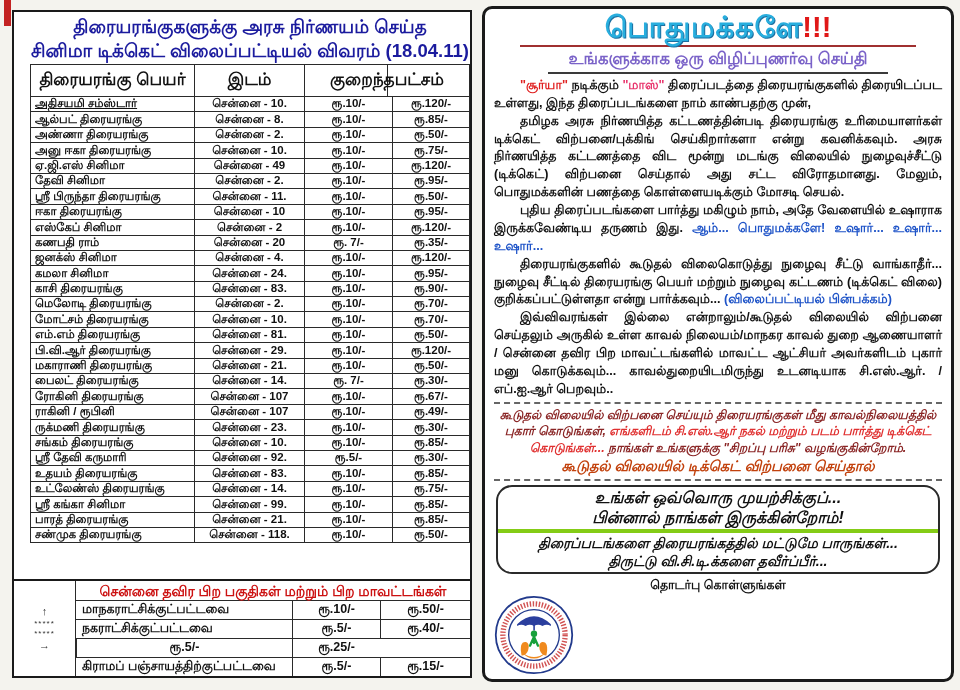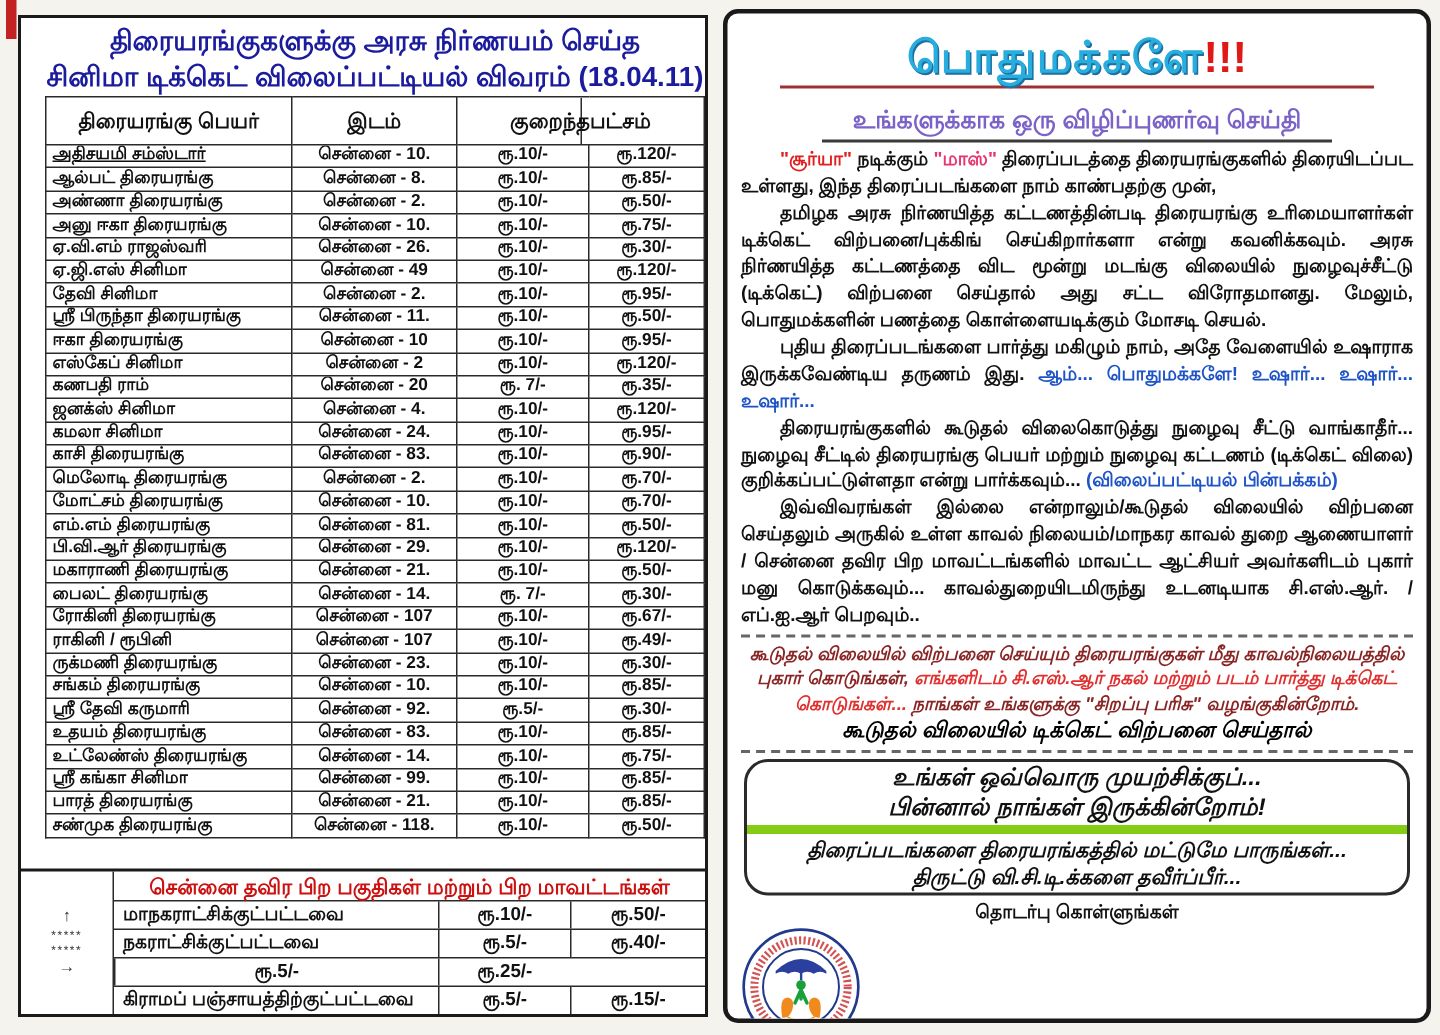"பொதுமக்களே!!!" .rp-title { margin: 12px 26px -> 0 26px }
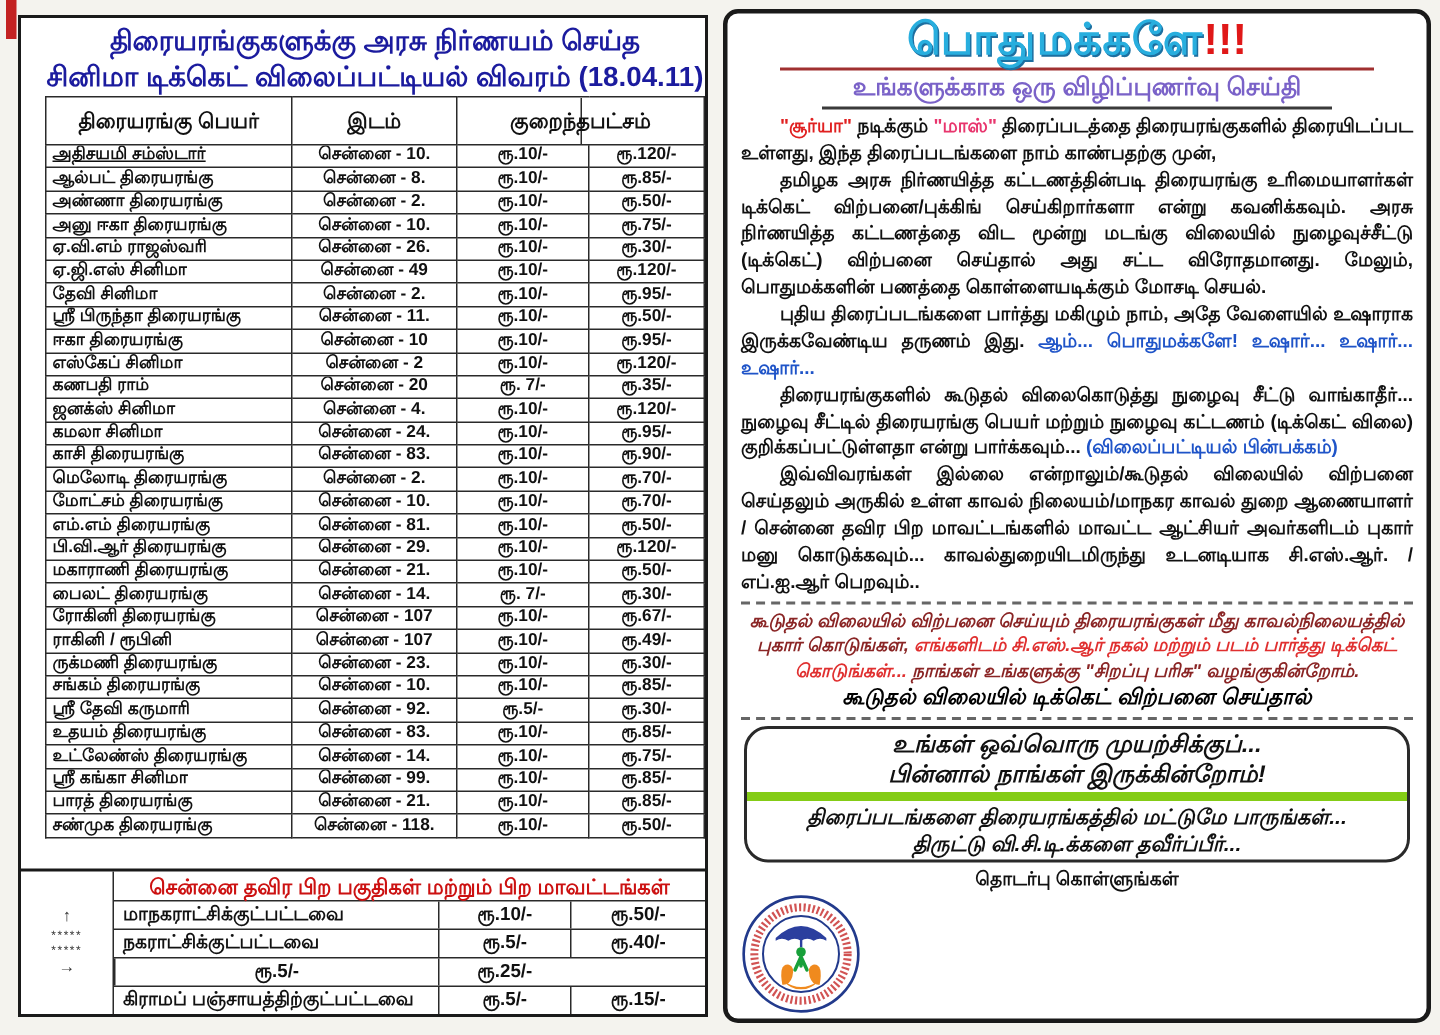"திரையரங்கு பெயர்" .price-table th { font-size: 14px -> 17px }
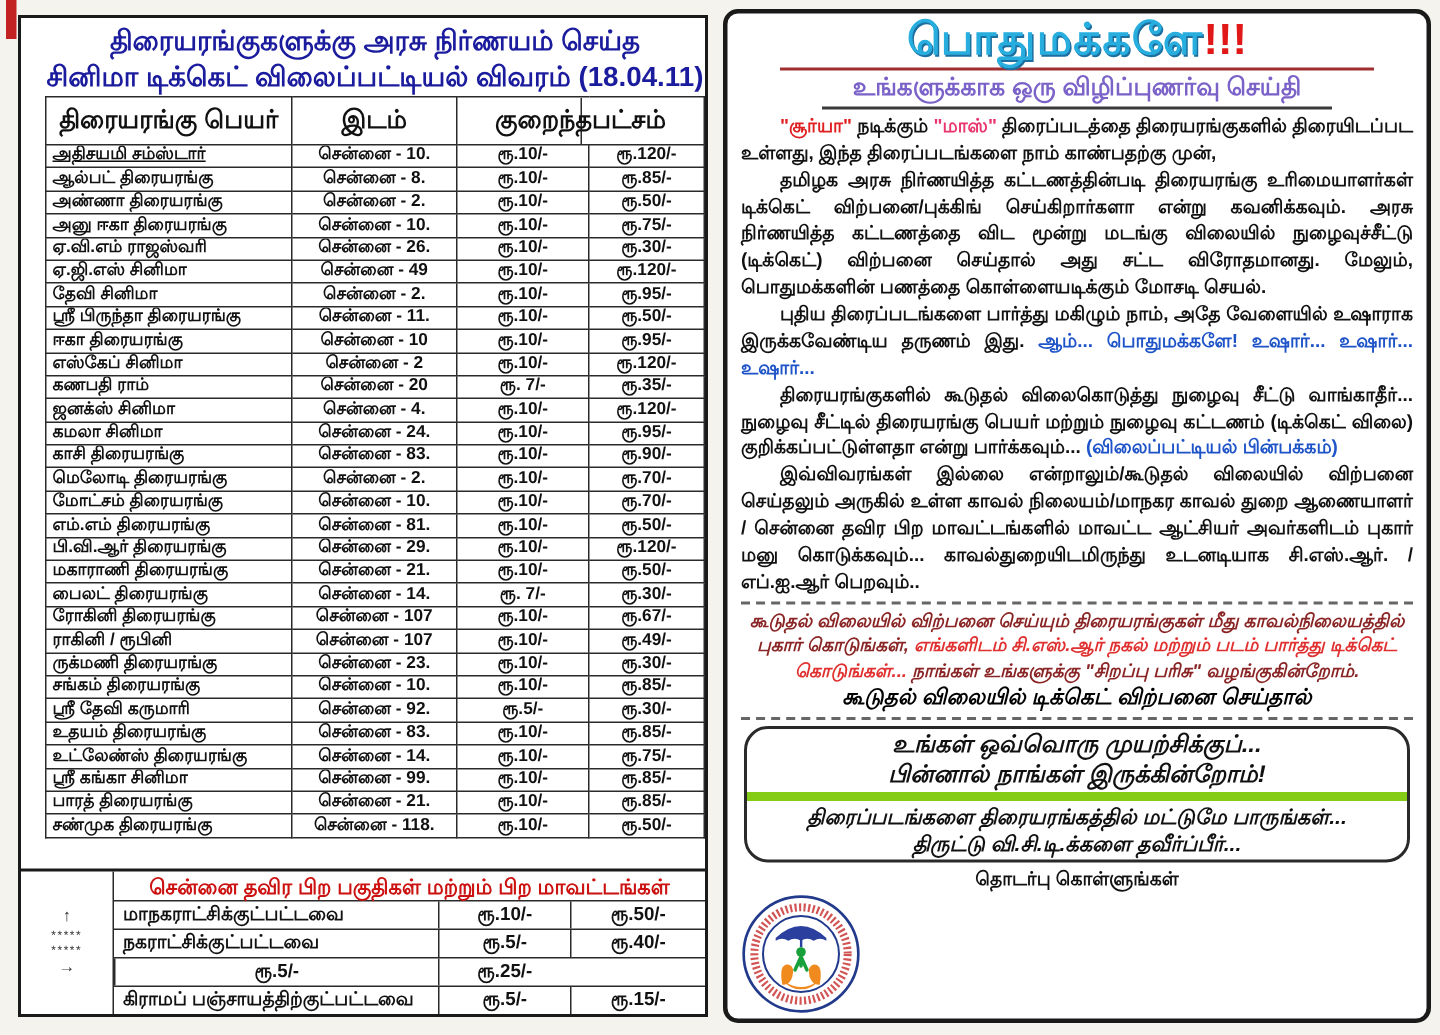"ஏ.வி.எம் ராஜஸ்வரி" tr { html: <tr> <td>ஏ.வி.எம் ராஜஸ்வரி</td> <td>சென்னை - 26.</td> <td>ரூ.10/-</td> <td>ரூ.30/-</td> </tr> -> none }
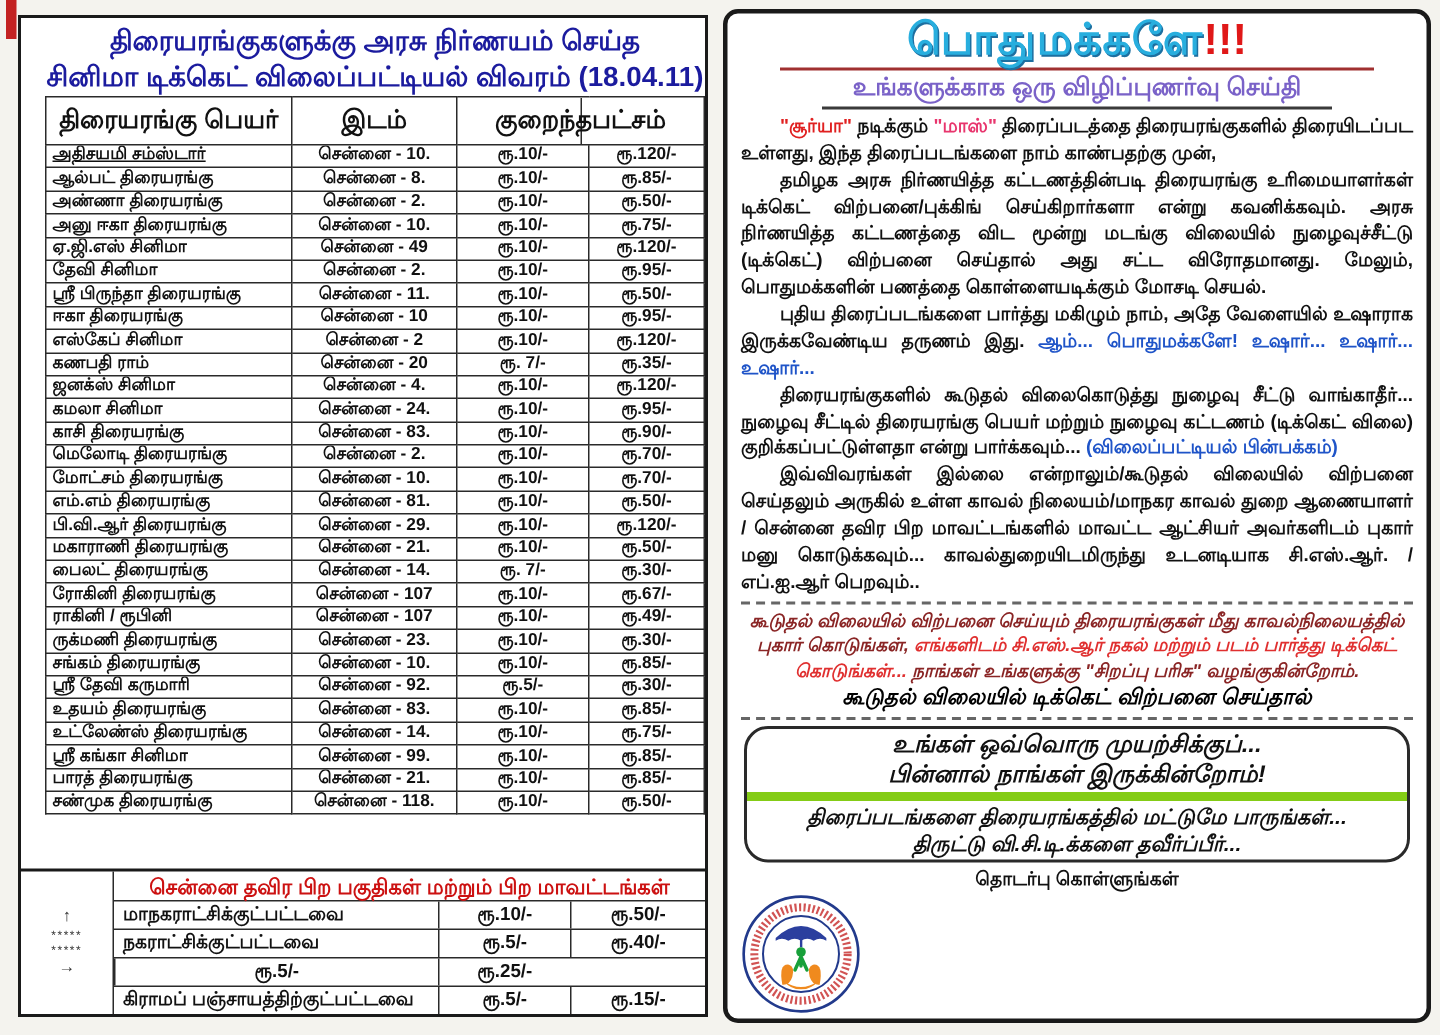"கூடுதல் விலையில் டிக்கெட் விற்பனை" .rp-warning { color: #000000 -> #c2410c }
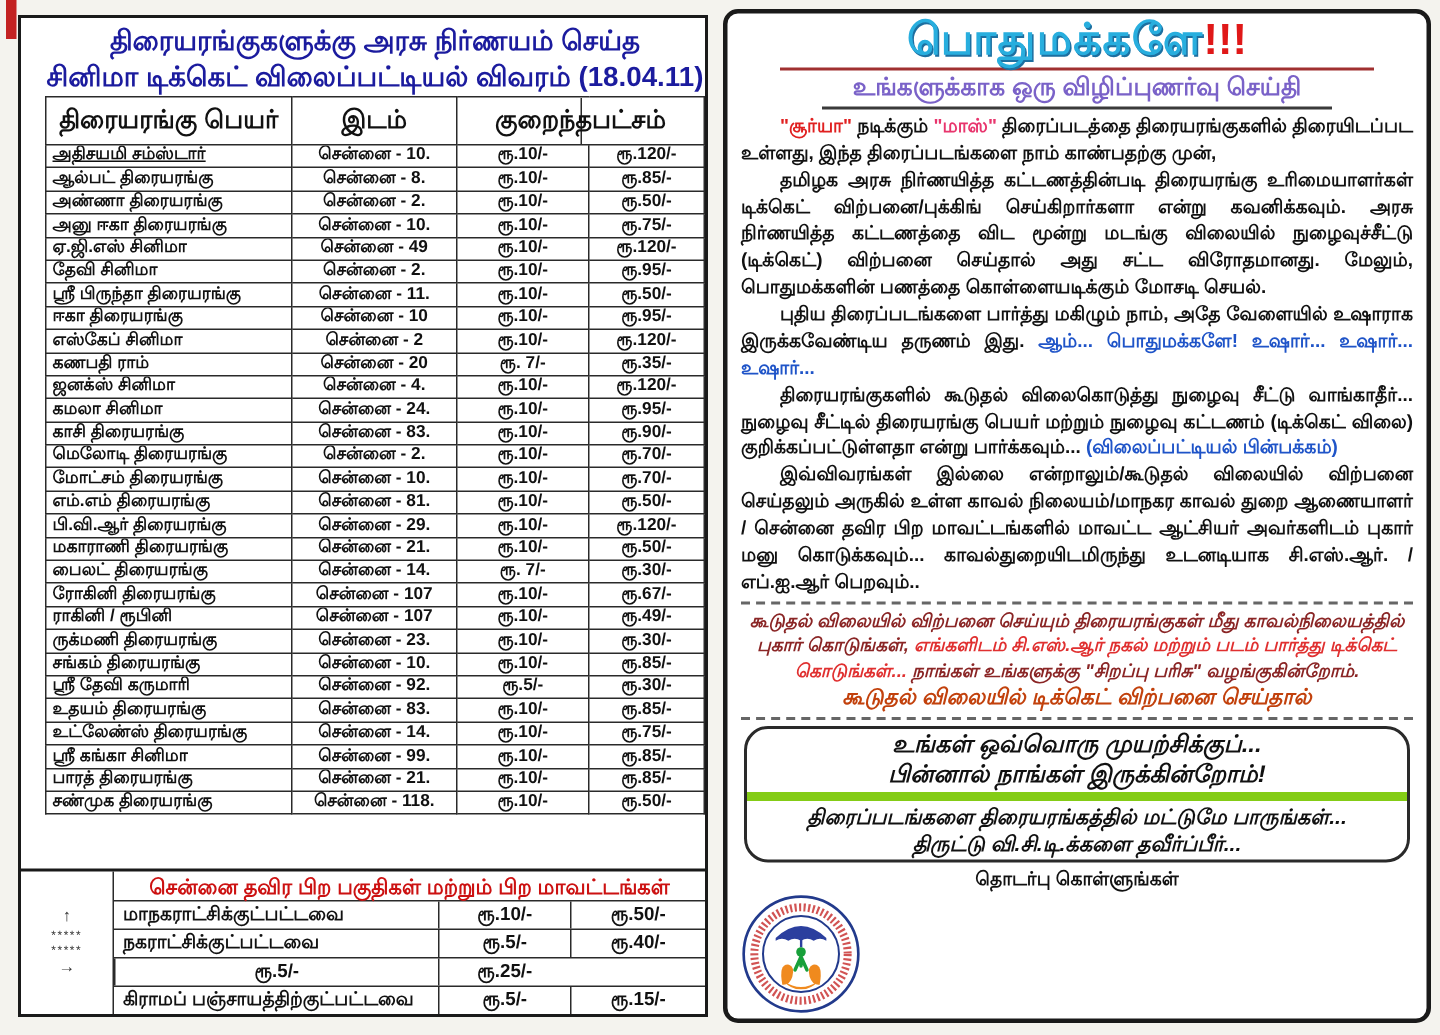"உங்கள் ஒவ்வொரு முயற்சிக்குப்..." .pledge-top { border-bottom: 6px solid #84cc16 -> 4px solid #84cc16 }
